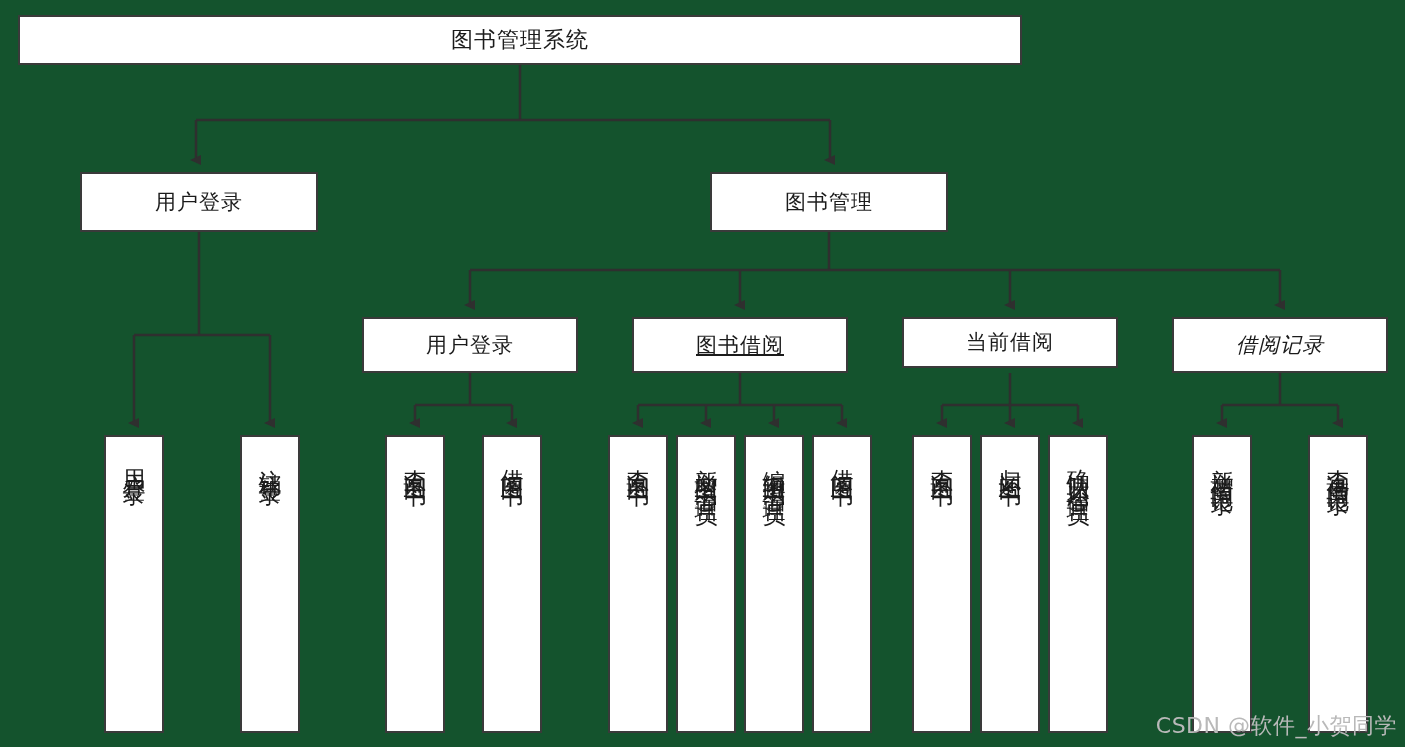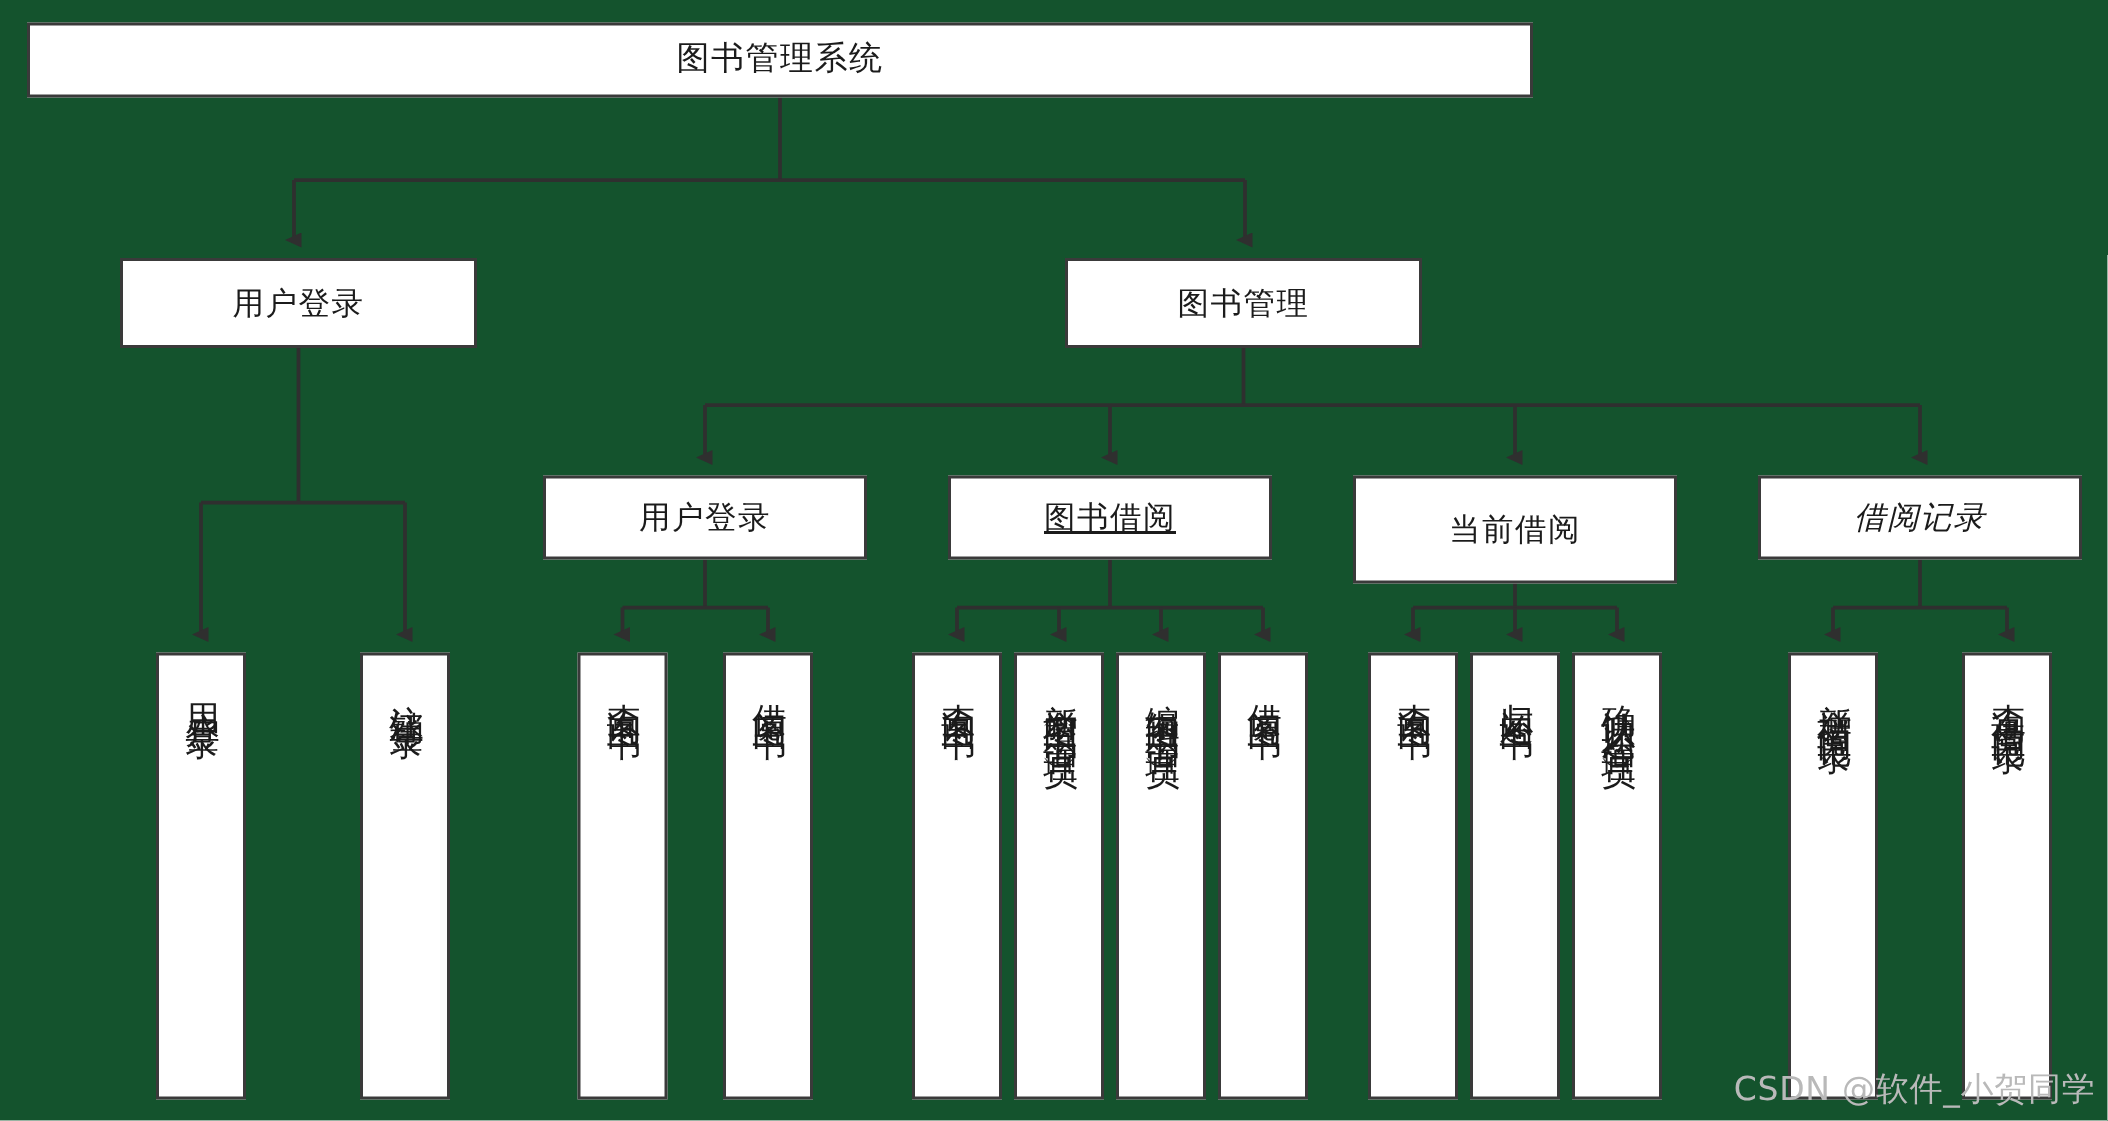"当前借阅" div.node { height: 72px -> 51px }
